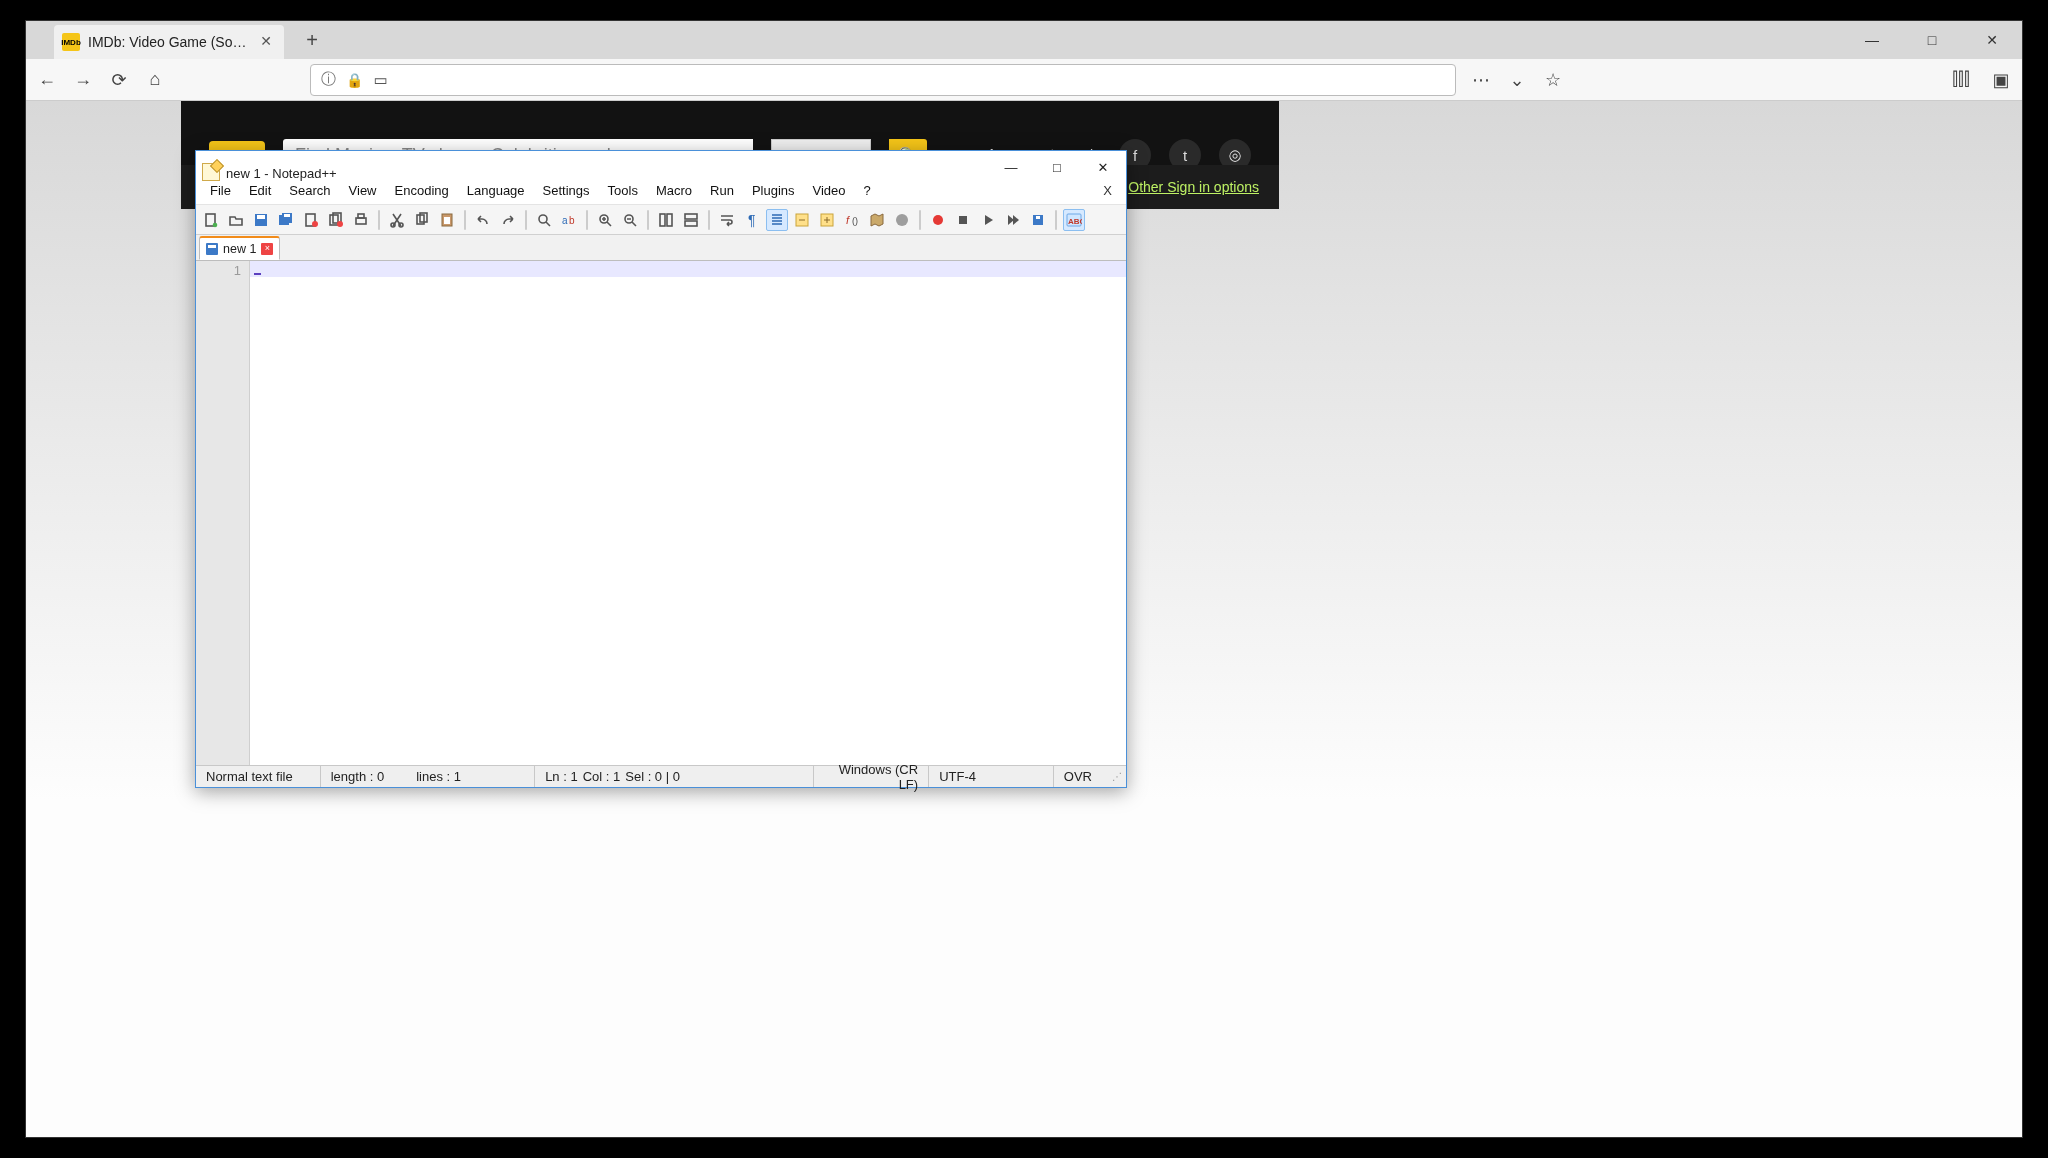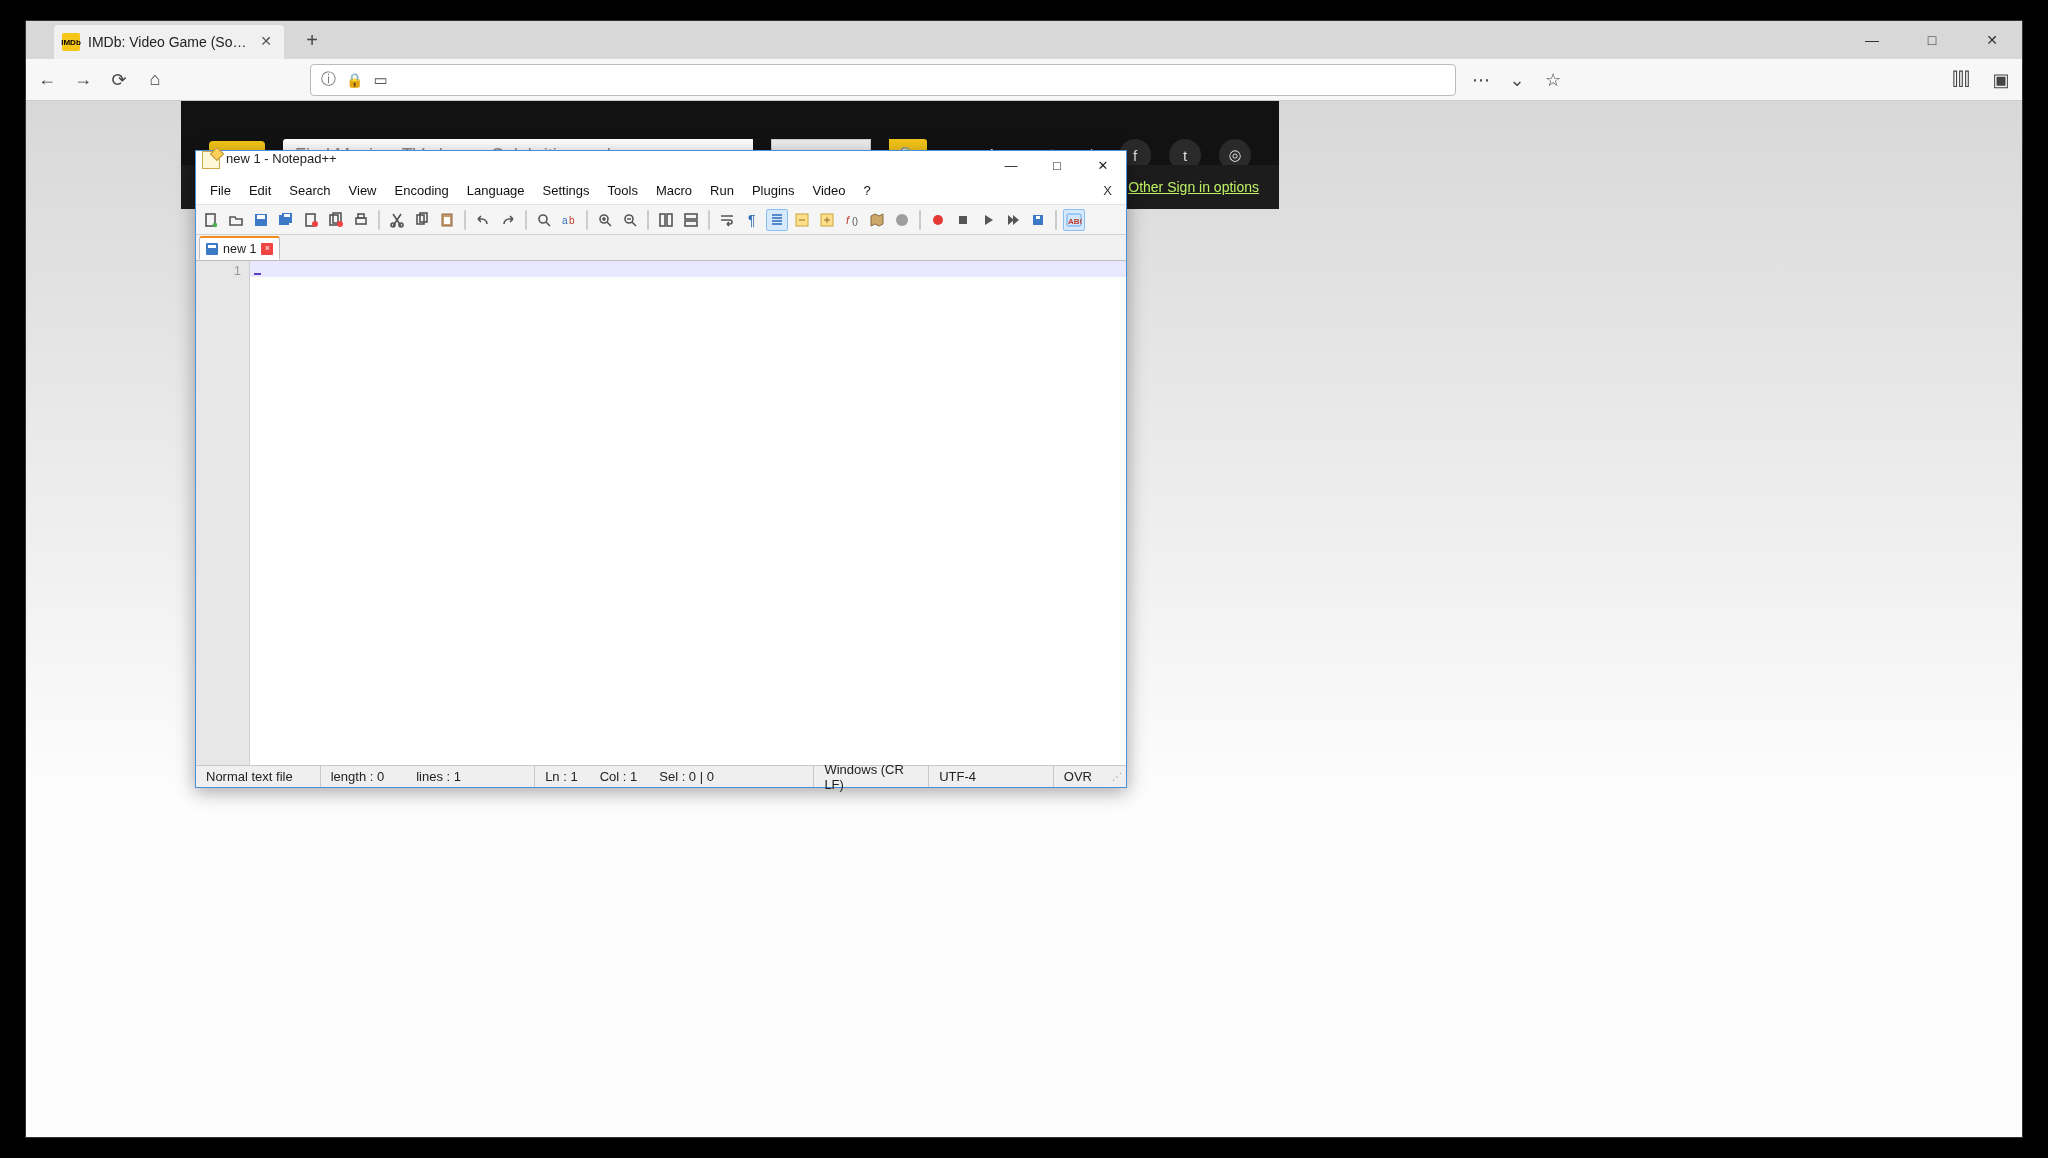"new 1 - Notepad++" .npp-title { align-items: flex-start -> flex-end }
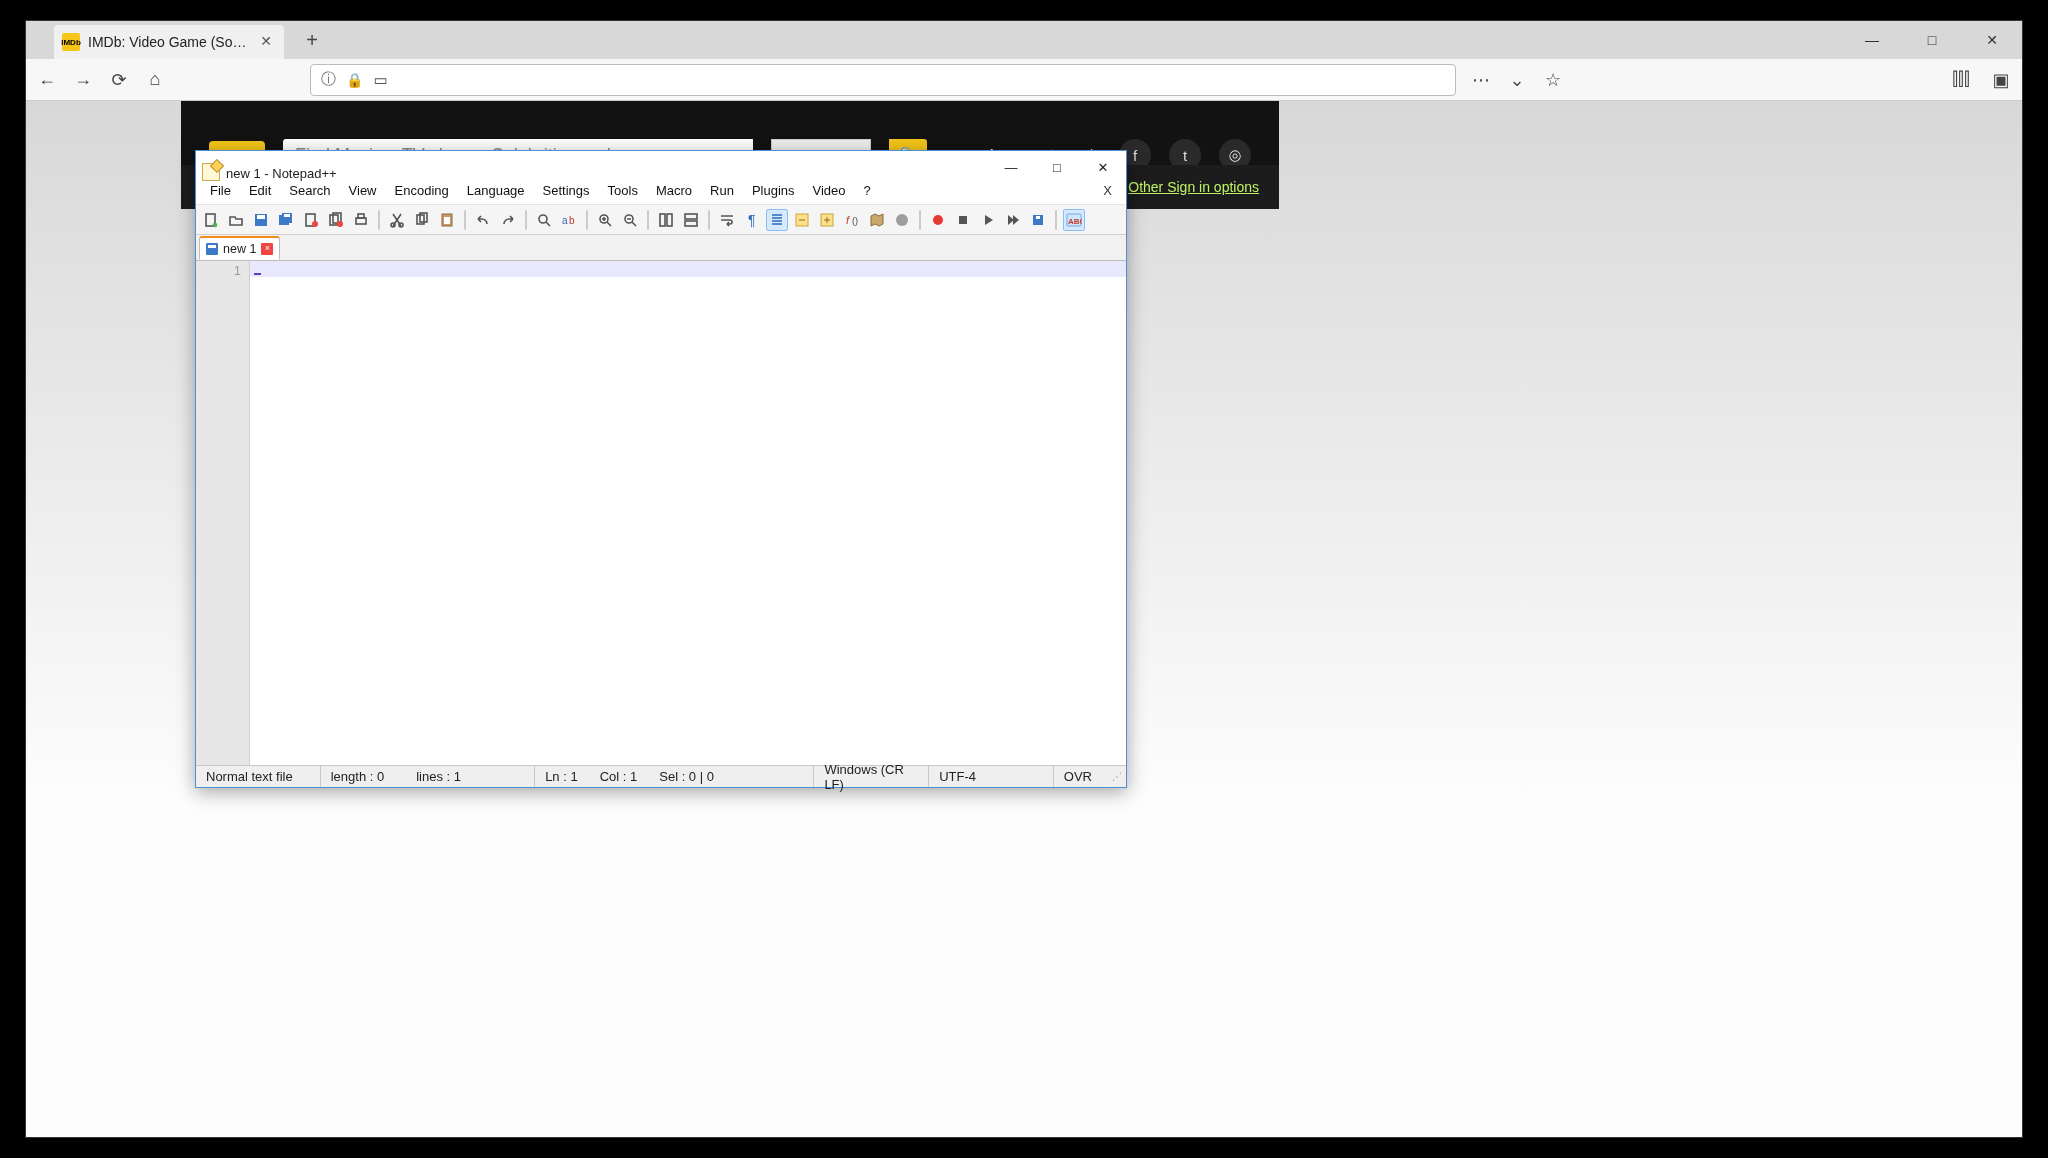"Normal text file" .npp-status { text-align: none -> right }
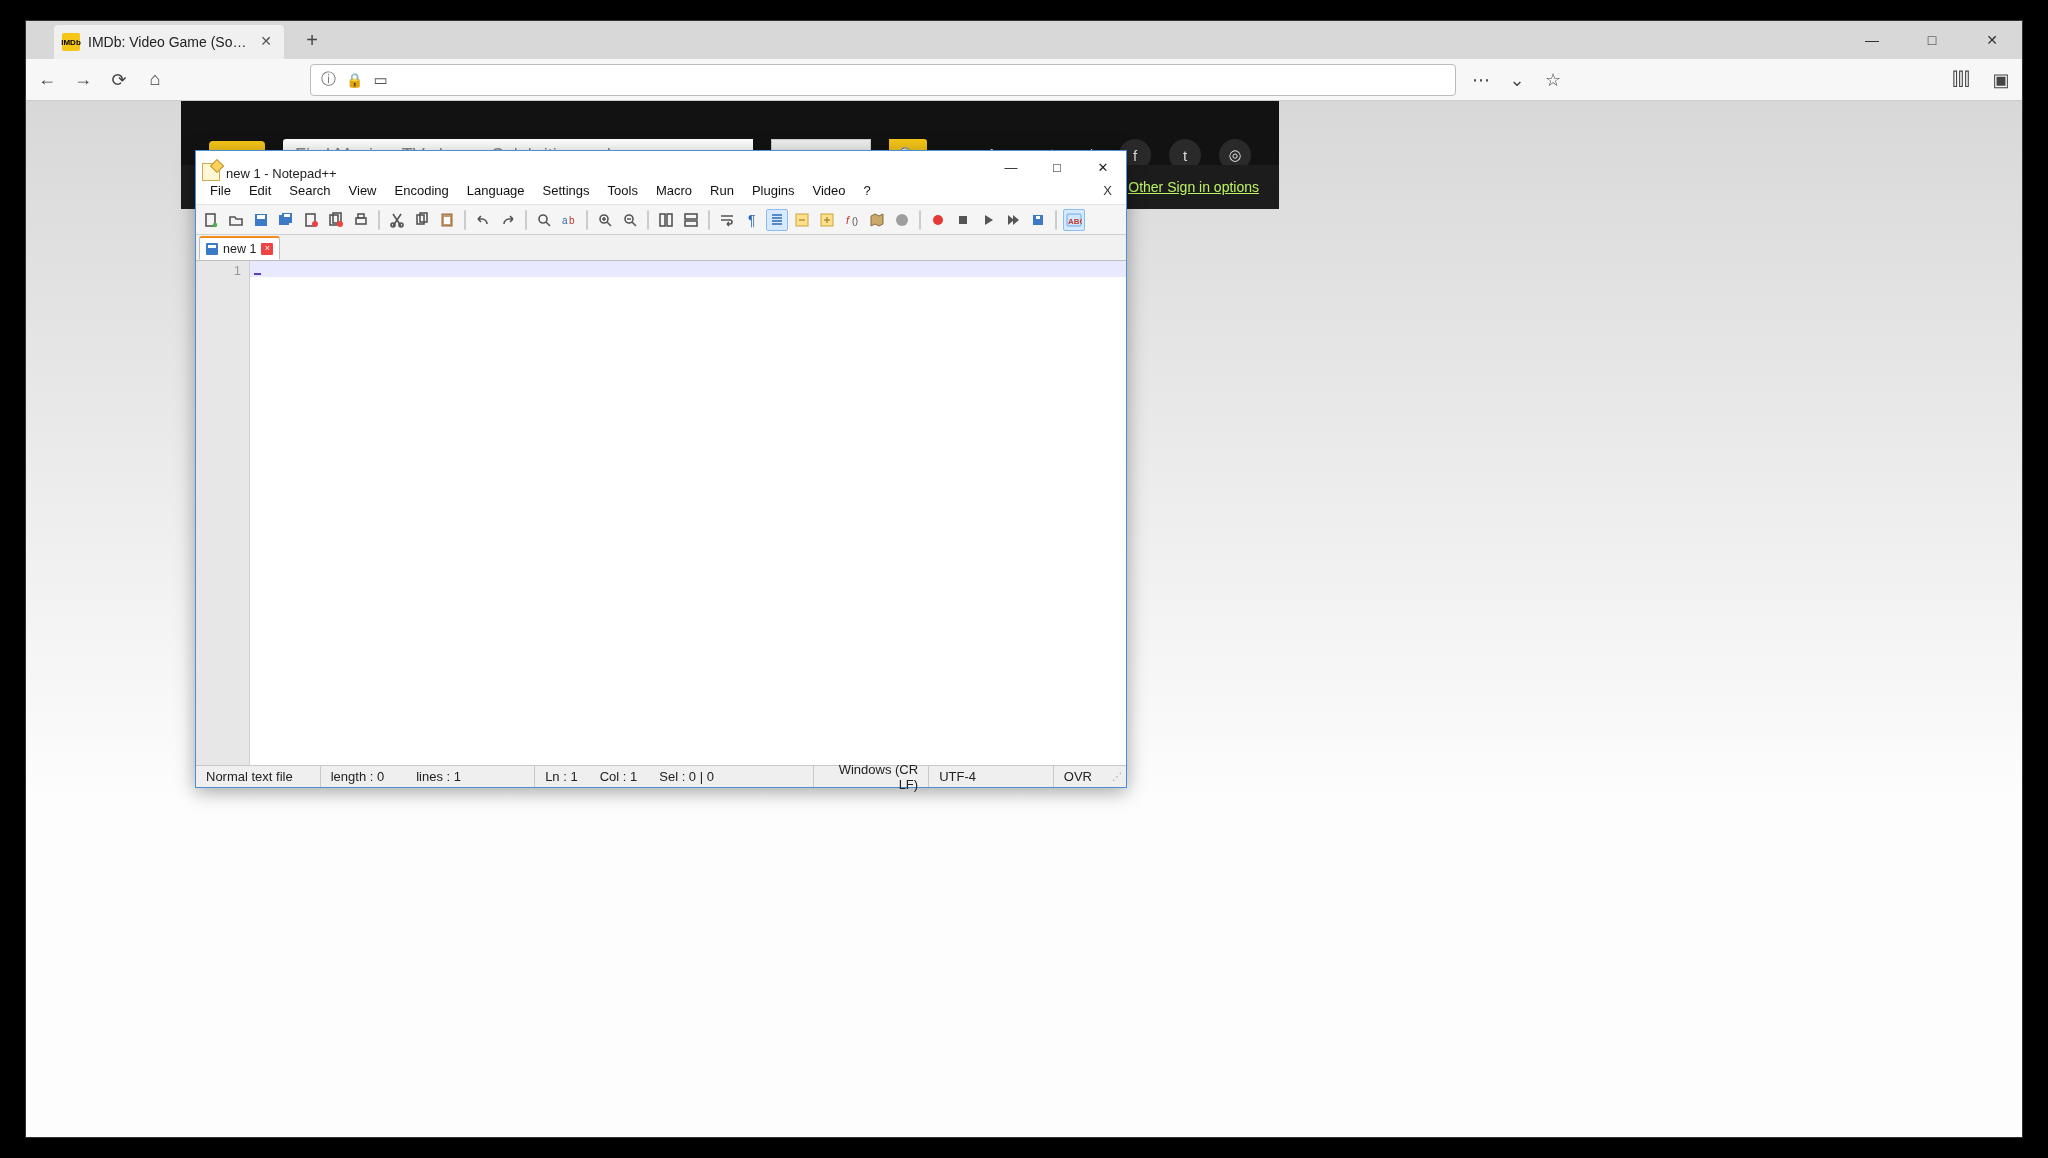"Ln : 1" div { gap: 22px -> 5px }
